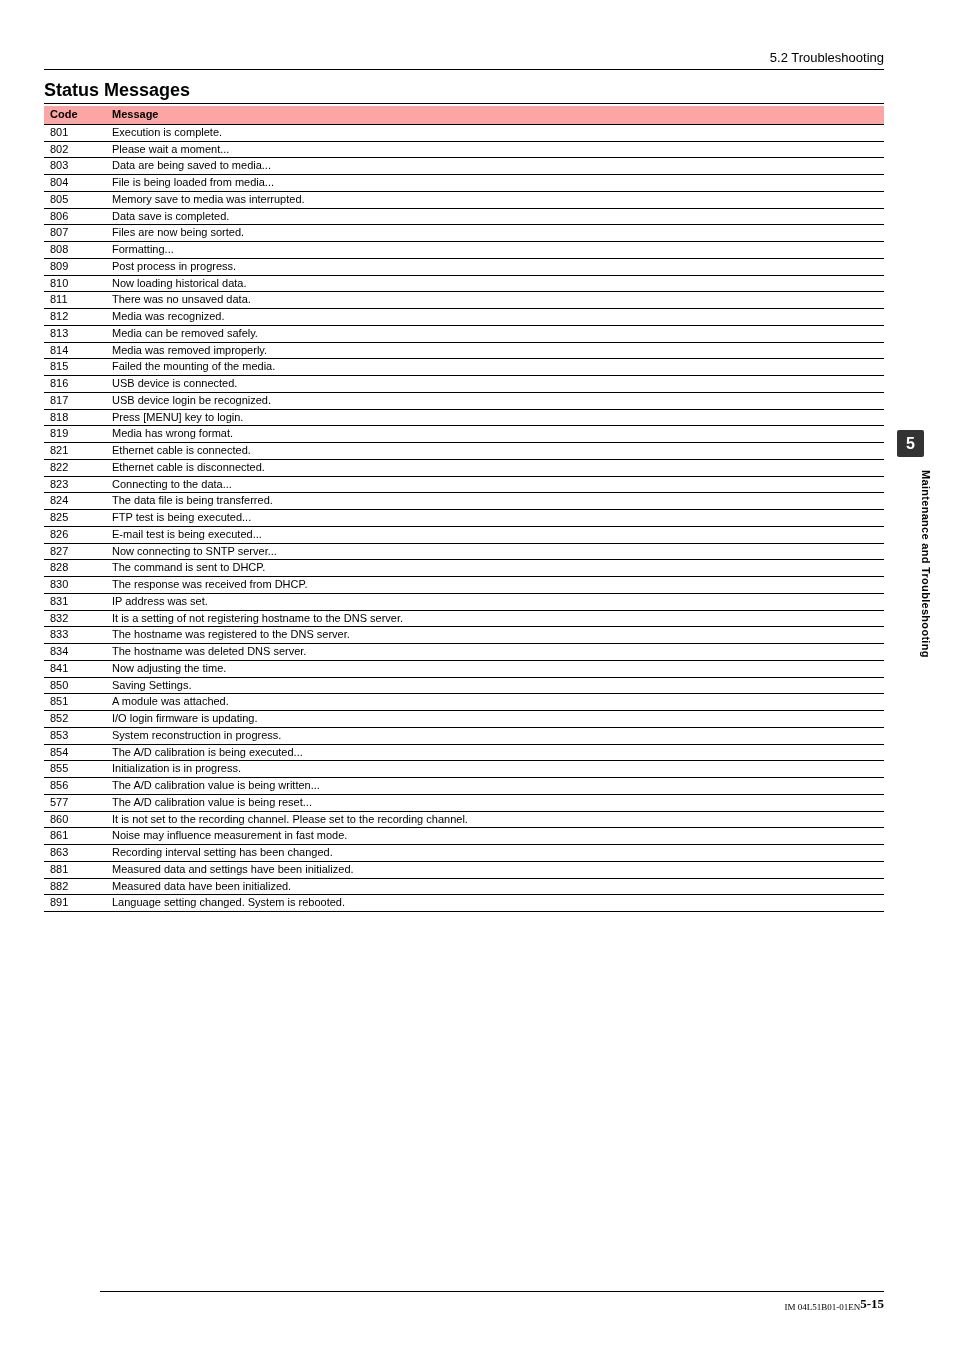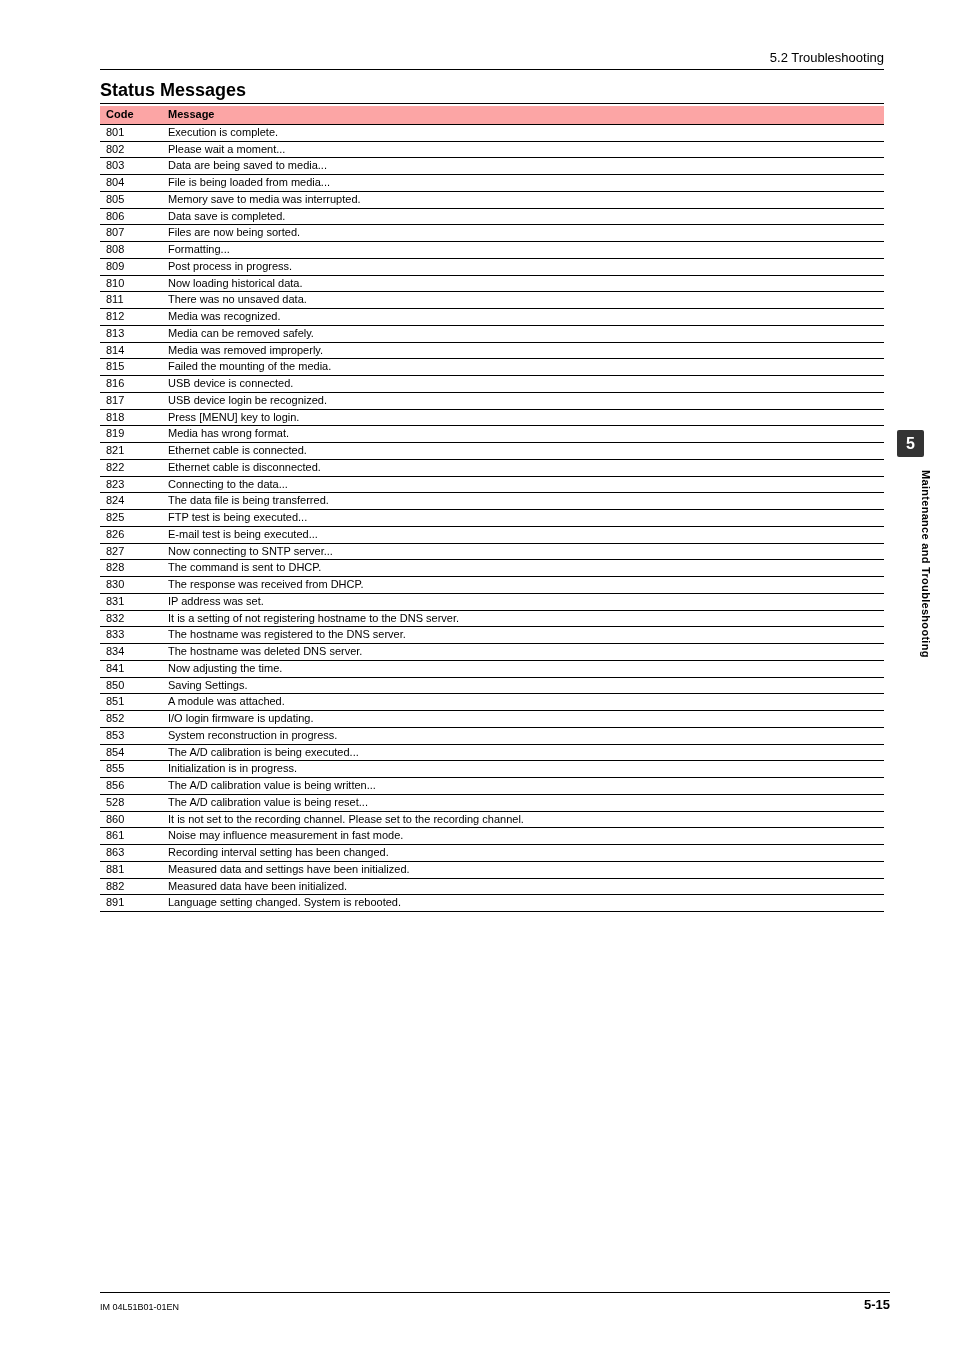"5.2 Troubleshooting" .page { padding: 50px 70px 40px 100px -> 50px 70px 40px 44px }
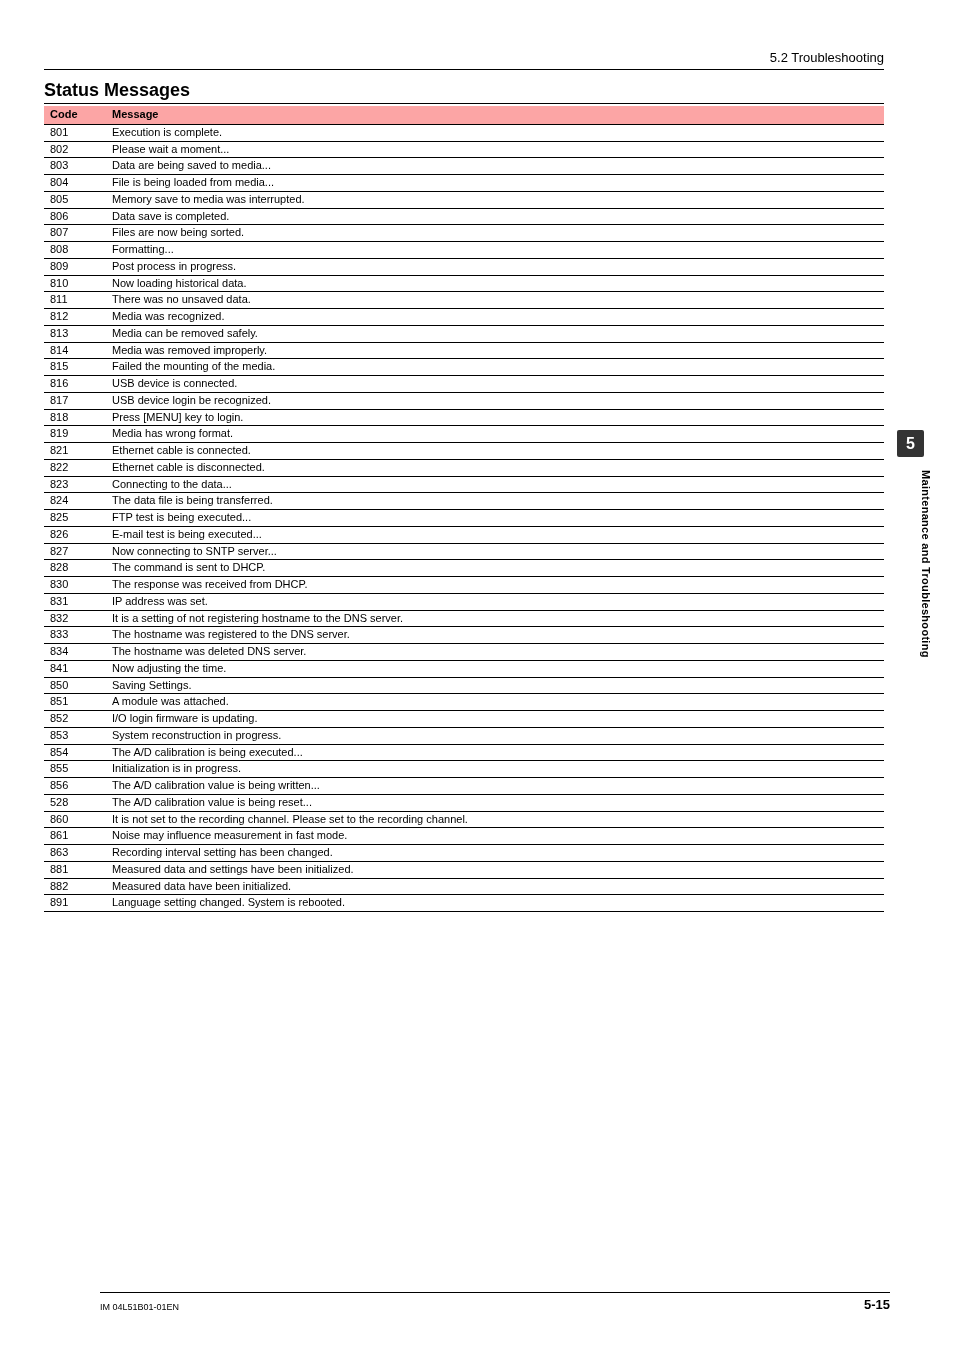"528" td.code { text: 528 -> 577 }
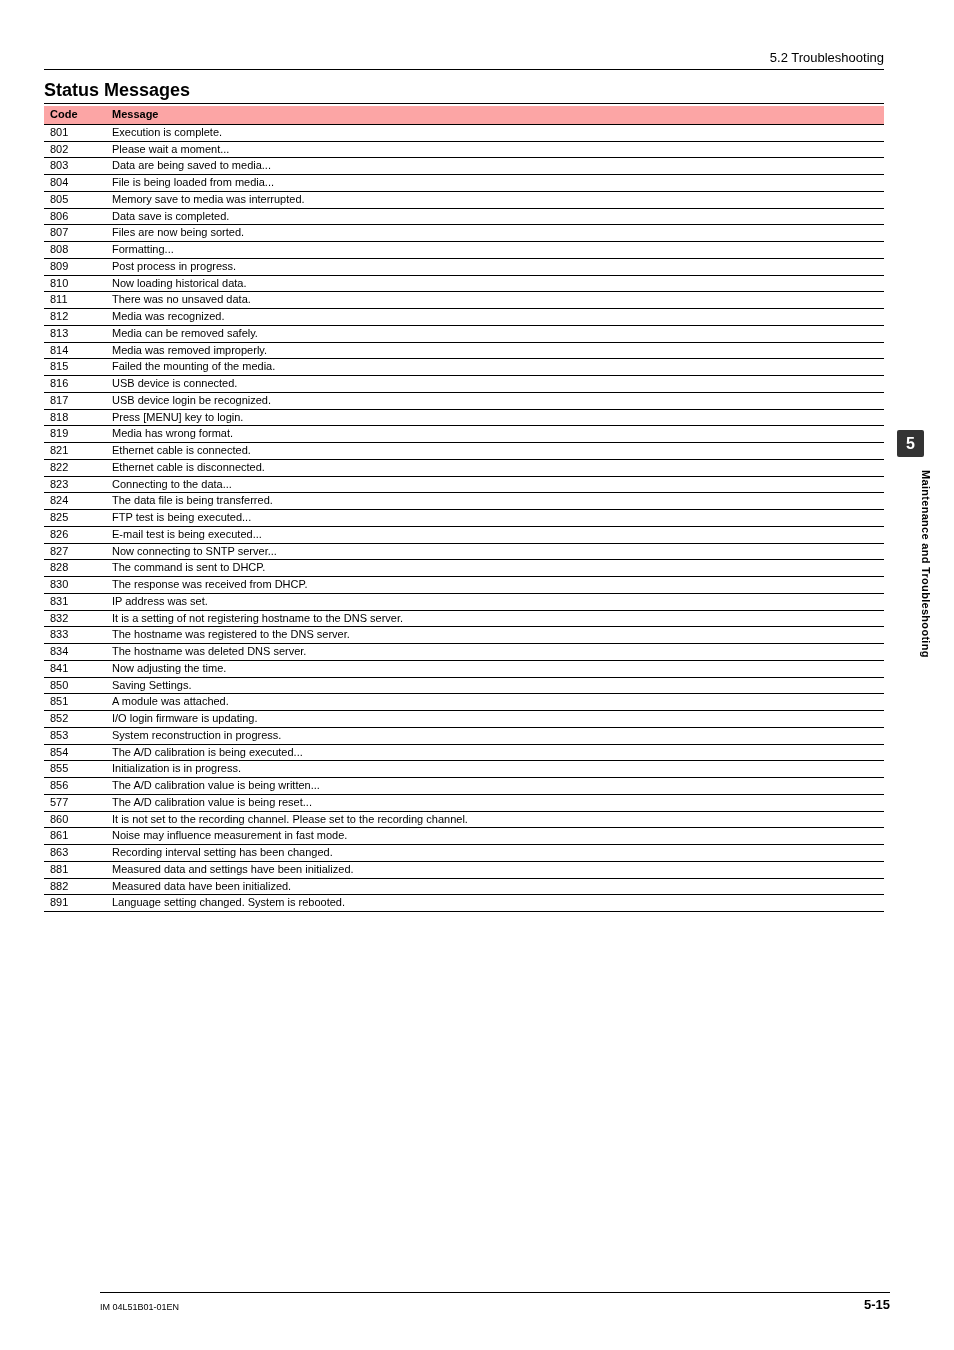"IM 04L51B01-01EN" .footer { font-family: none -> Liberation Serif, serif; justify-content: space-between -> flex-end; right: 64px -> 70px }
